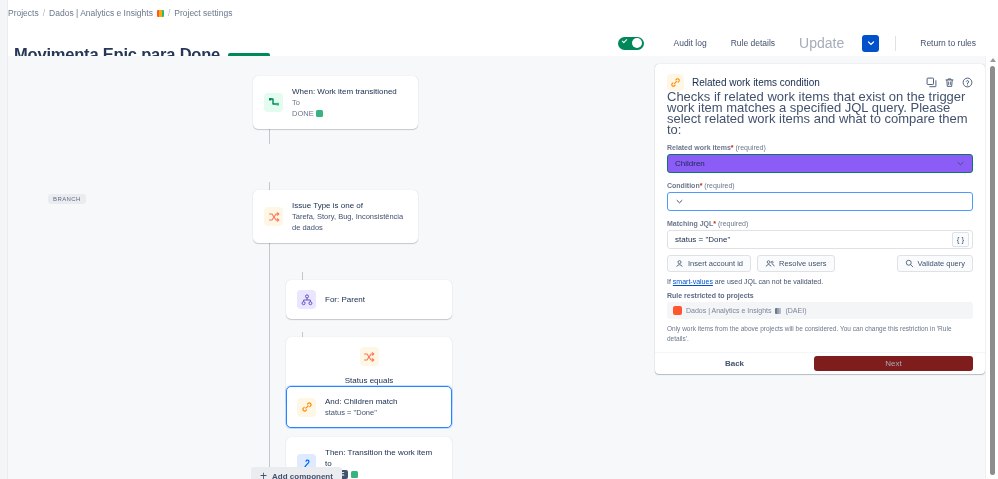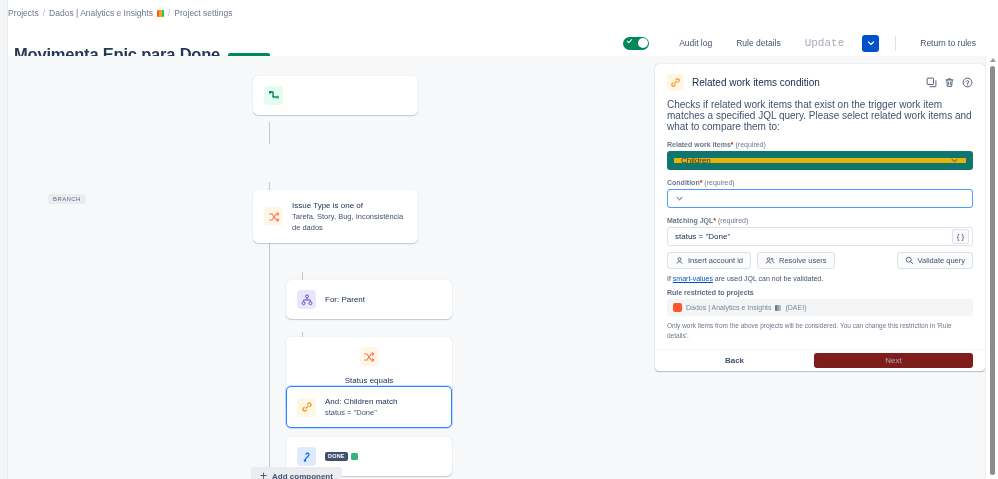"Update" .tb-disabled { font-family: Liberation Mono, monospace -> none; font-size: 11px -> 14px }
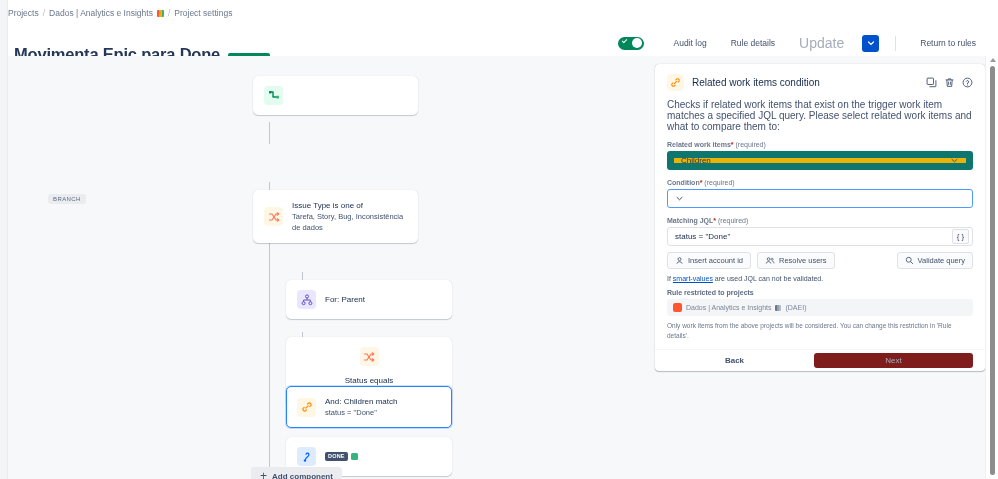"When: Work item transitioned" div.card-body { html: none -> <div> <div>When: Work item transitioned</div> <div>To</div> <div><span>DONE</span><span></span></div> </div> }
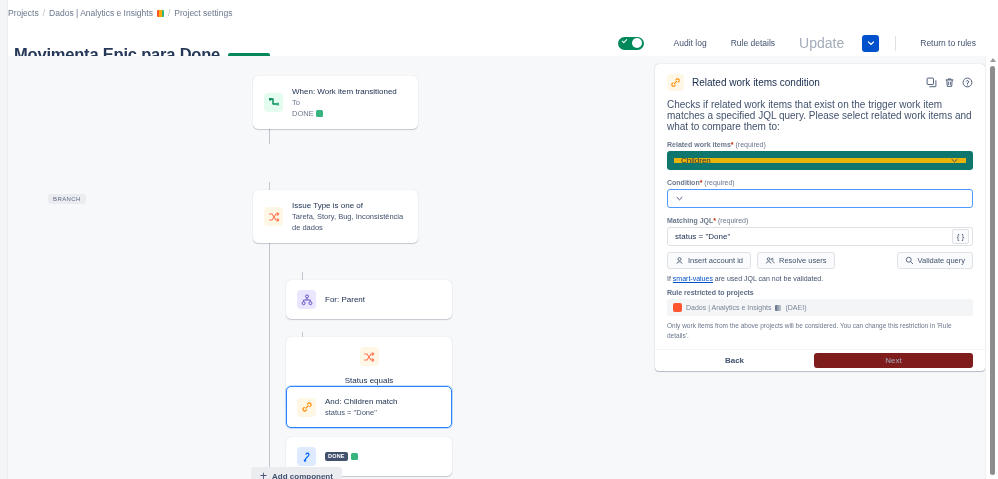"Checks if related work items" .panel-desc { font-size: 10px -> 13px; margin-top: 8px -> none }
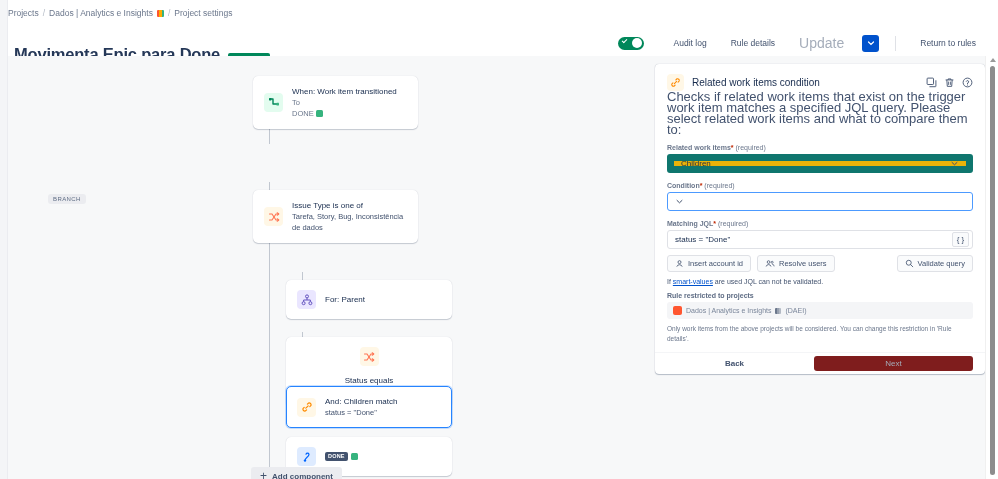"Children" .select { background: #eab308 -> #8b5cf6; border: 7px solid #0f766e -> 1px solid #0f766e }
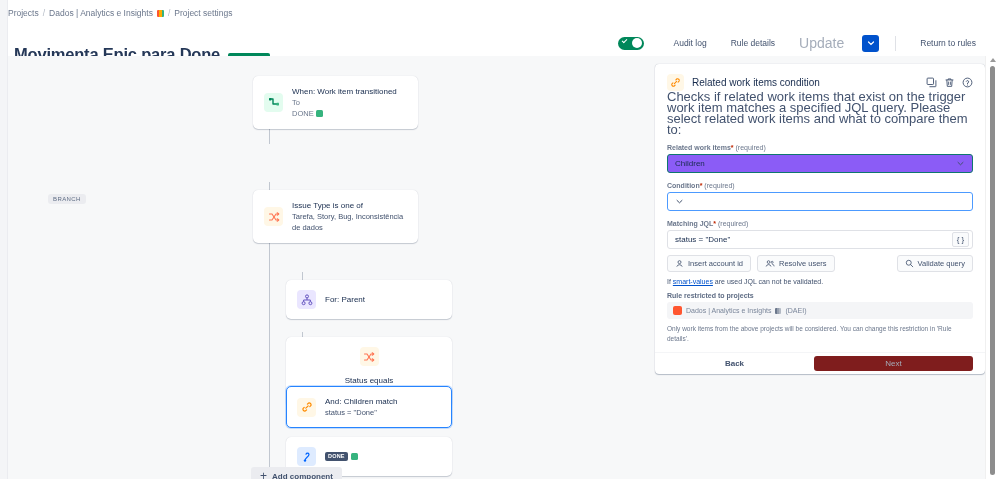"Then: Transition the work item" div.card-t1 { html: none -> <div>Then: Transition the work item to</div> }
